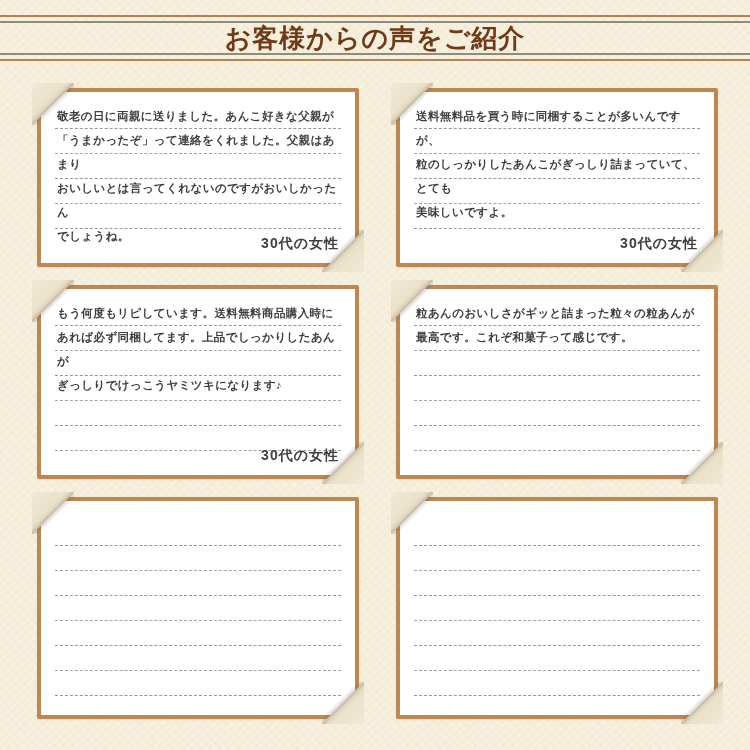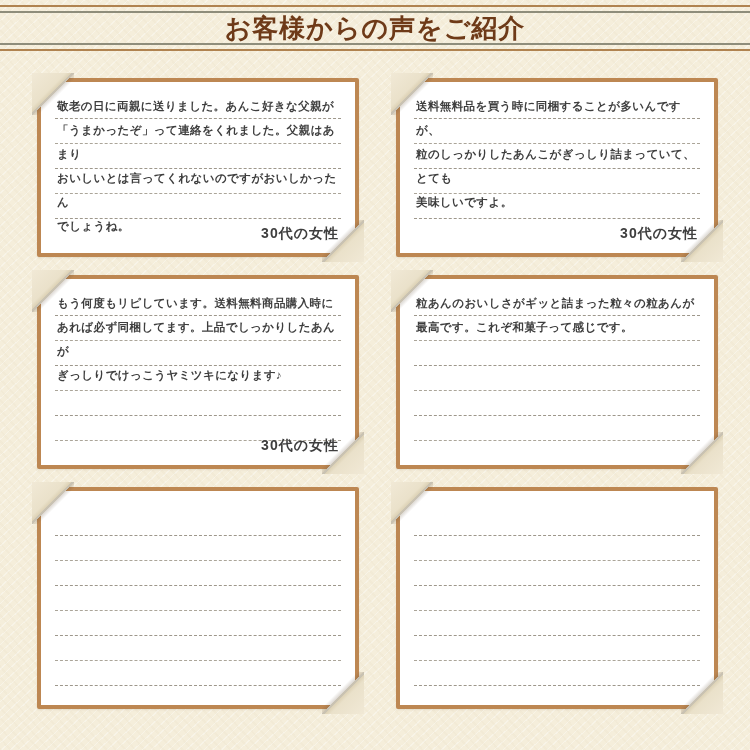"お客様からの声をご紹介" header { padding-top: 5px -> 15px }
